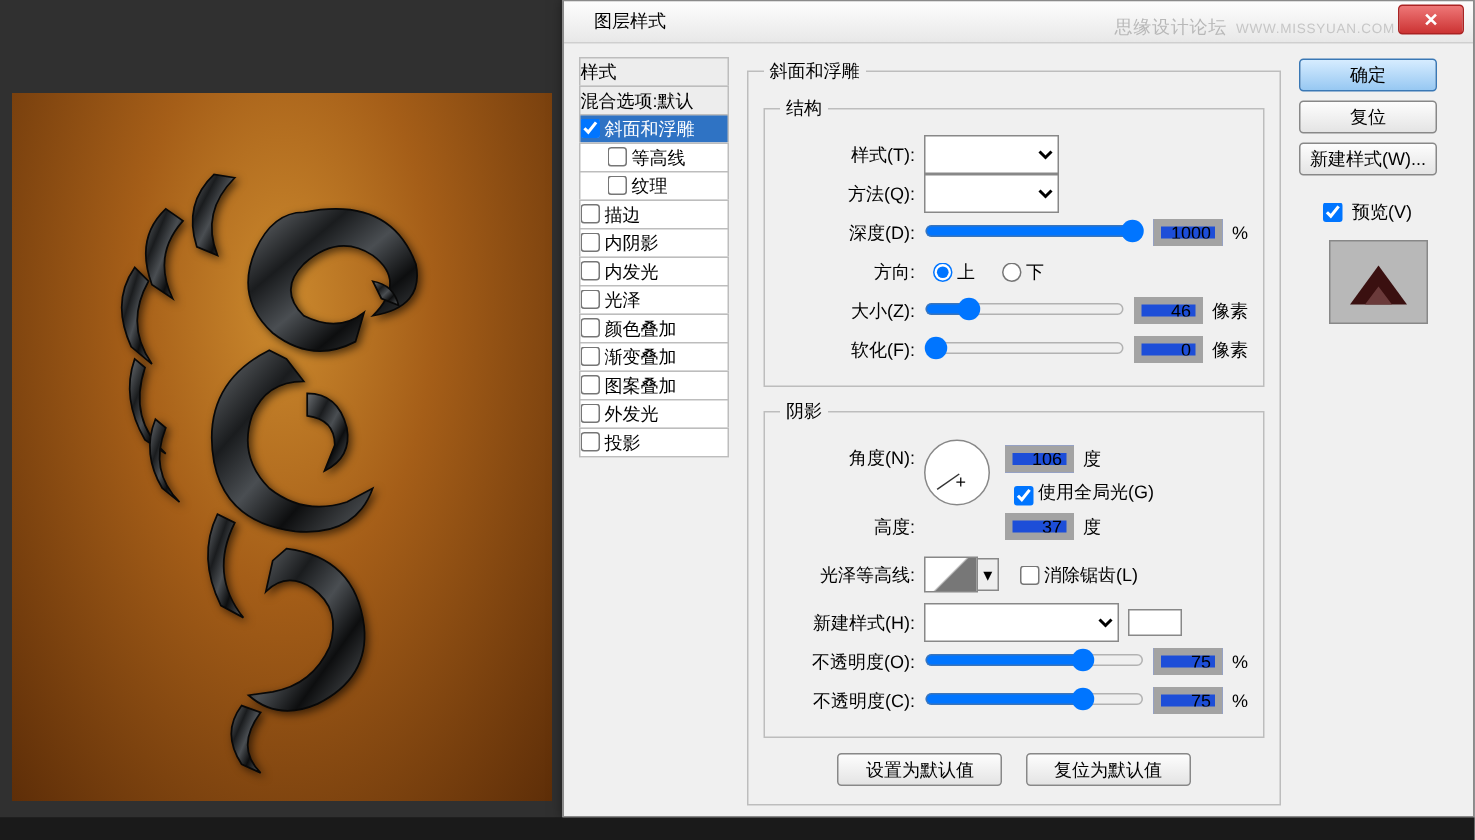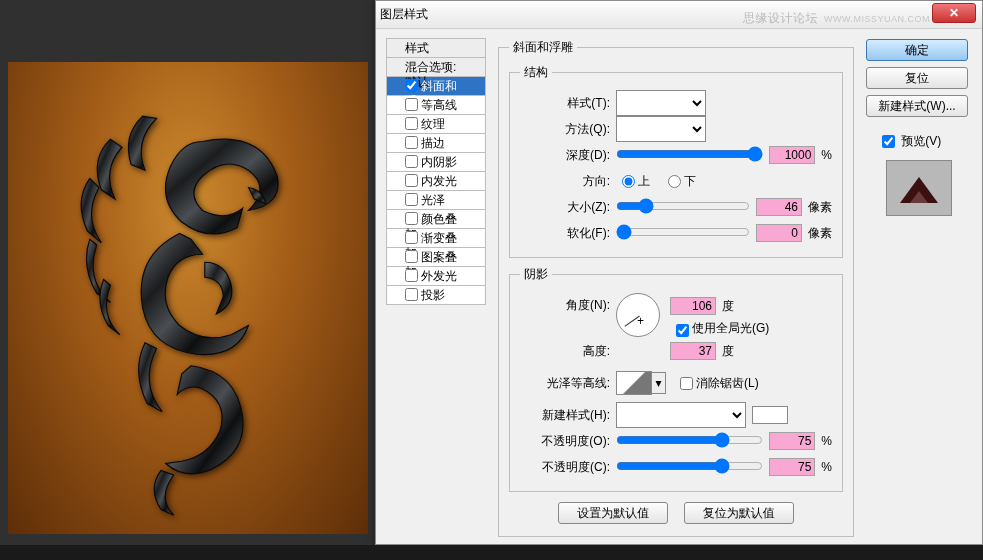"图层样式" .titlebar { padding-left: 4px -> 20px }
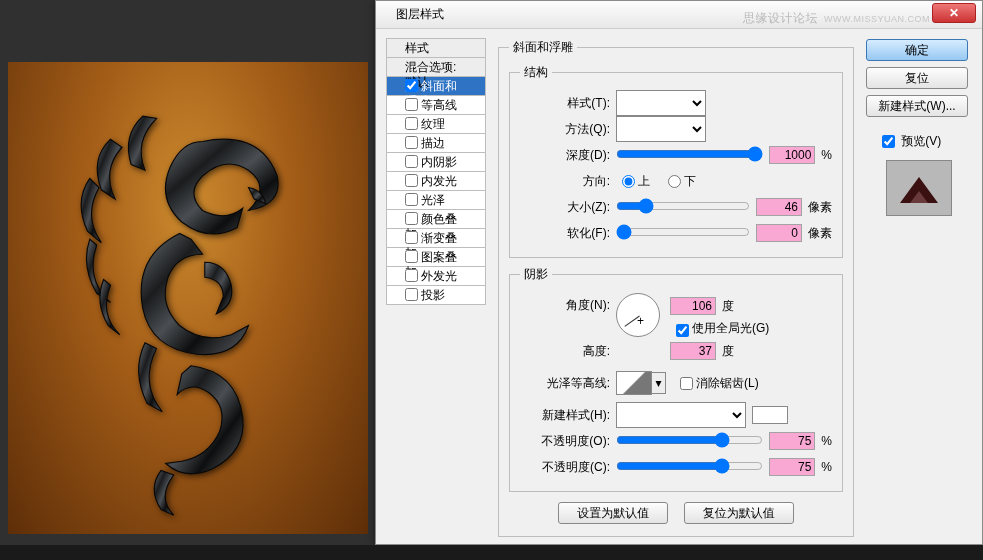"样式" .styles-col .hdr, .styles-col .row { padding: 2px 18px -> 2px 0 }
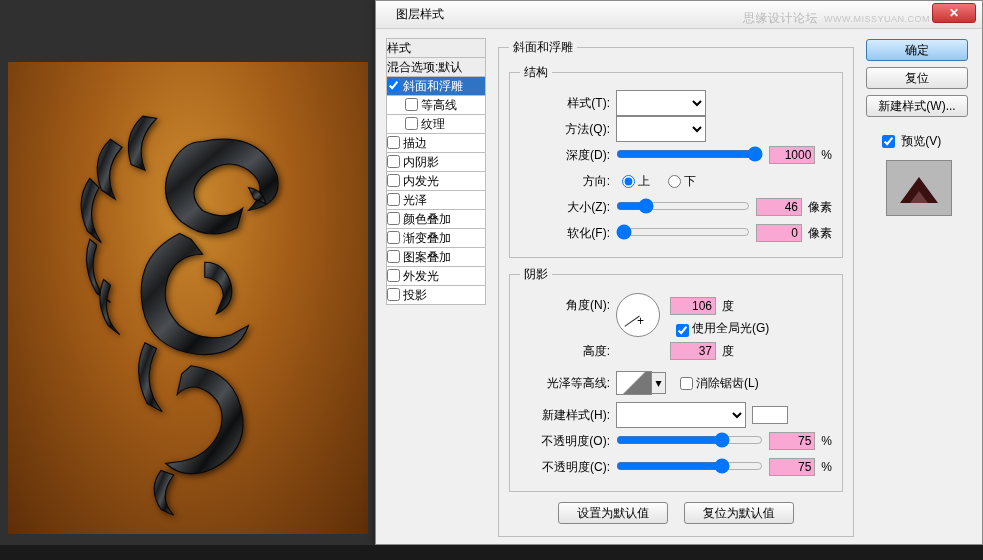"确定" .right-col .ps-btn { width: 102px -> 92px }
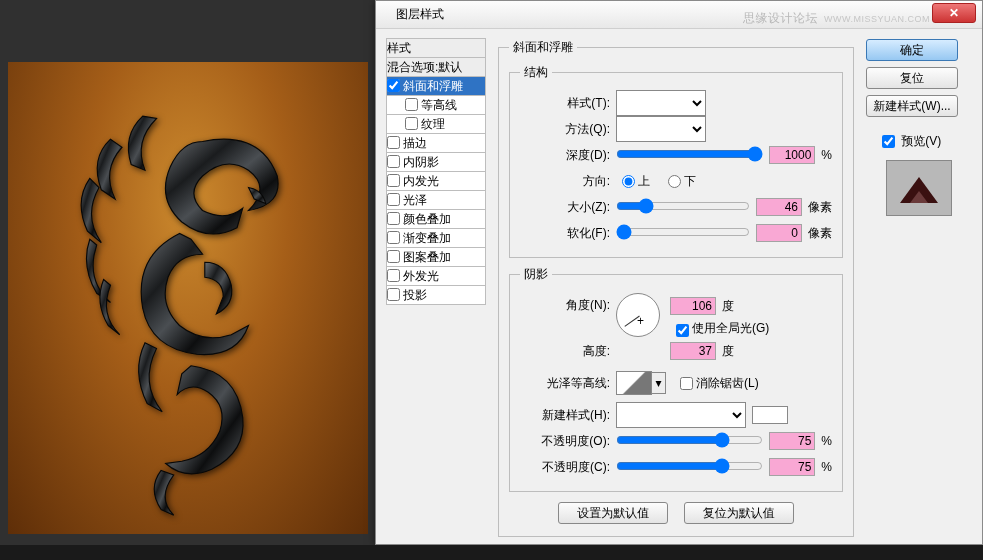"1000" .num { background: #f9a8d4 -> #1d4ed8; border: 1px solid #a3a3a3 -> 5px solid #a3a3a3 }
